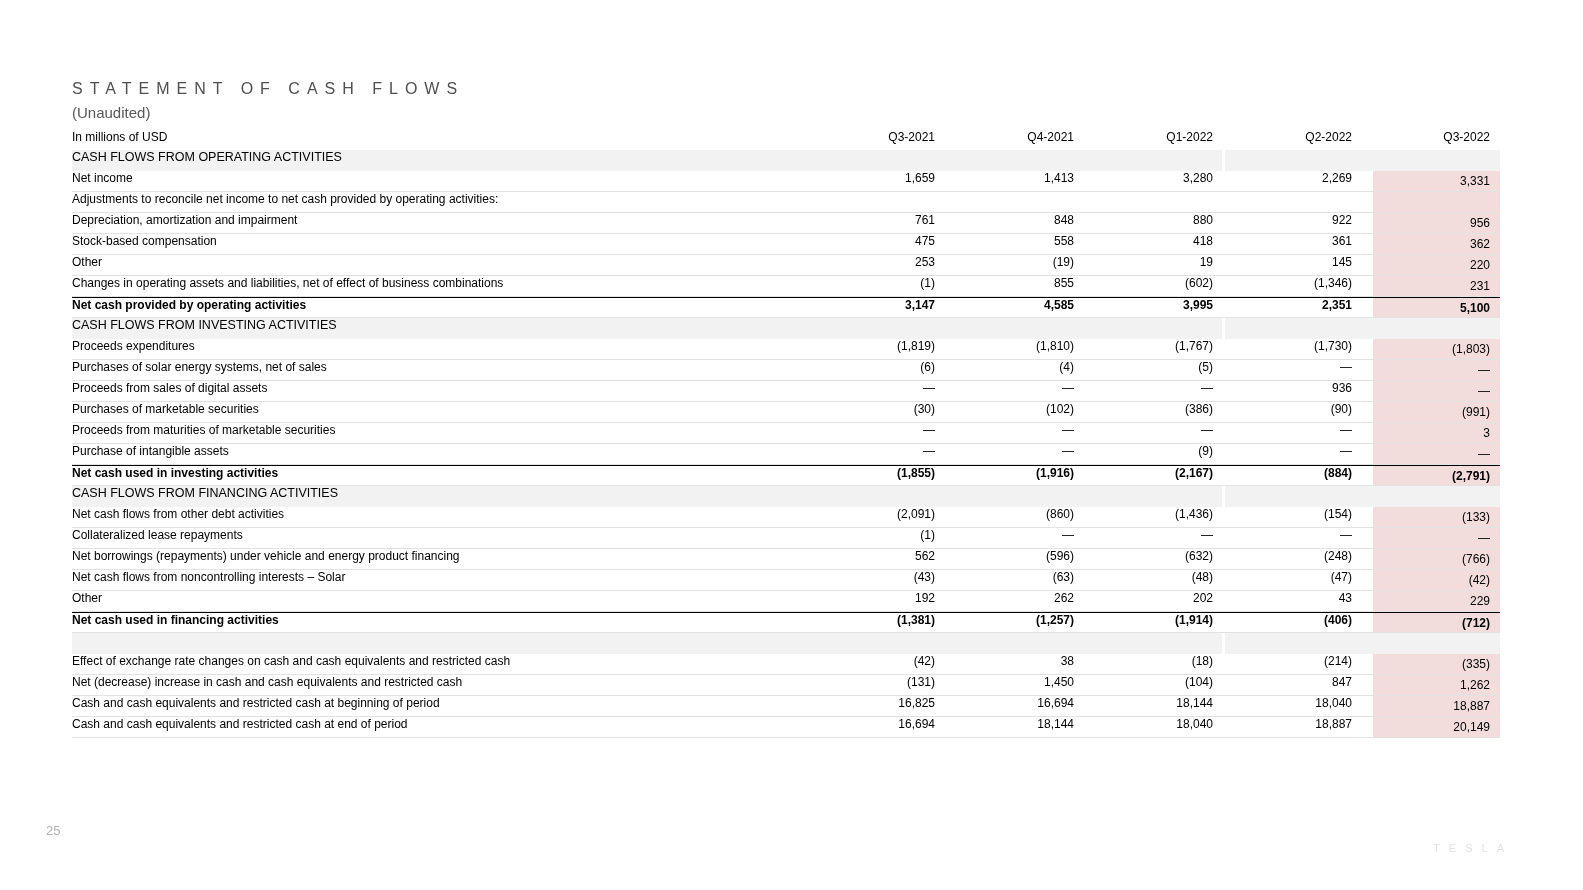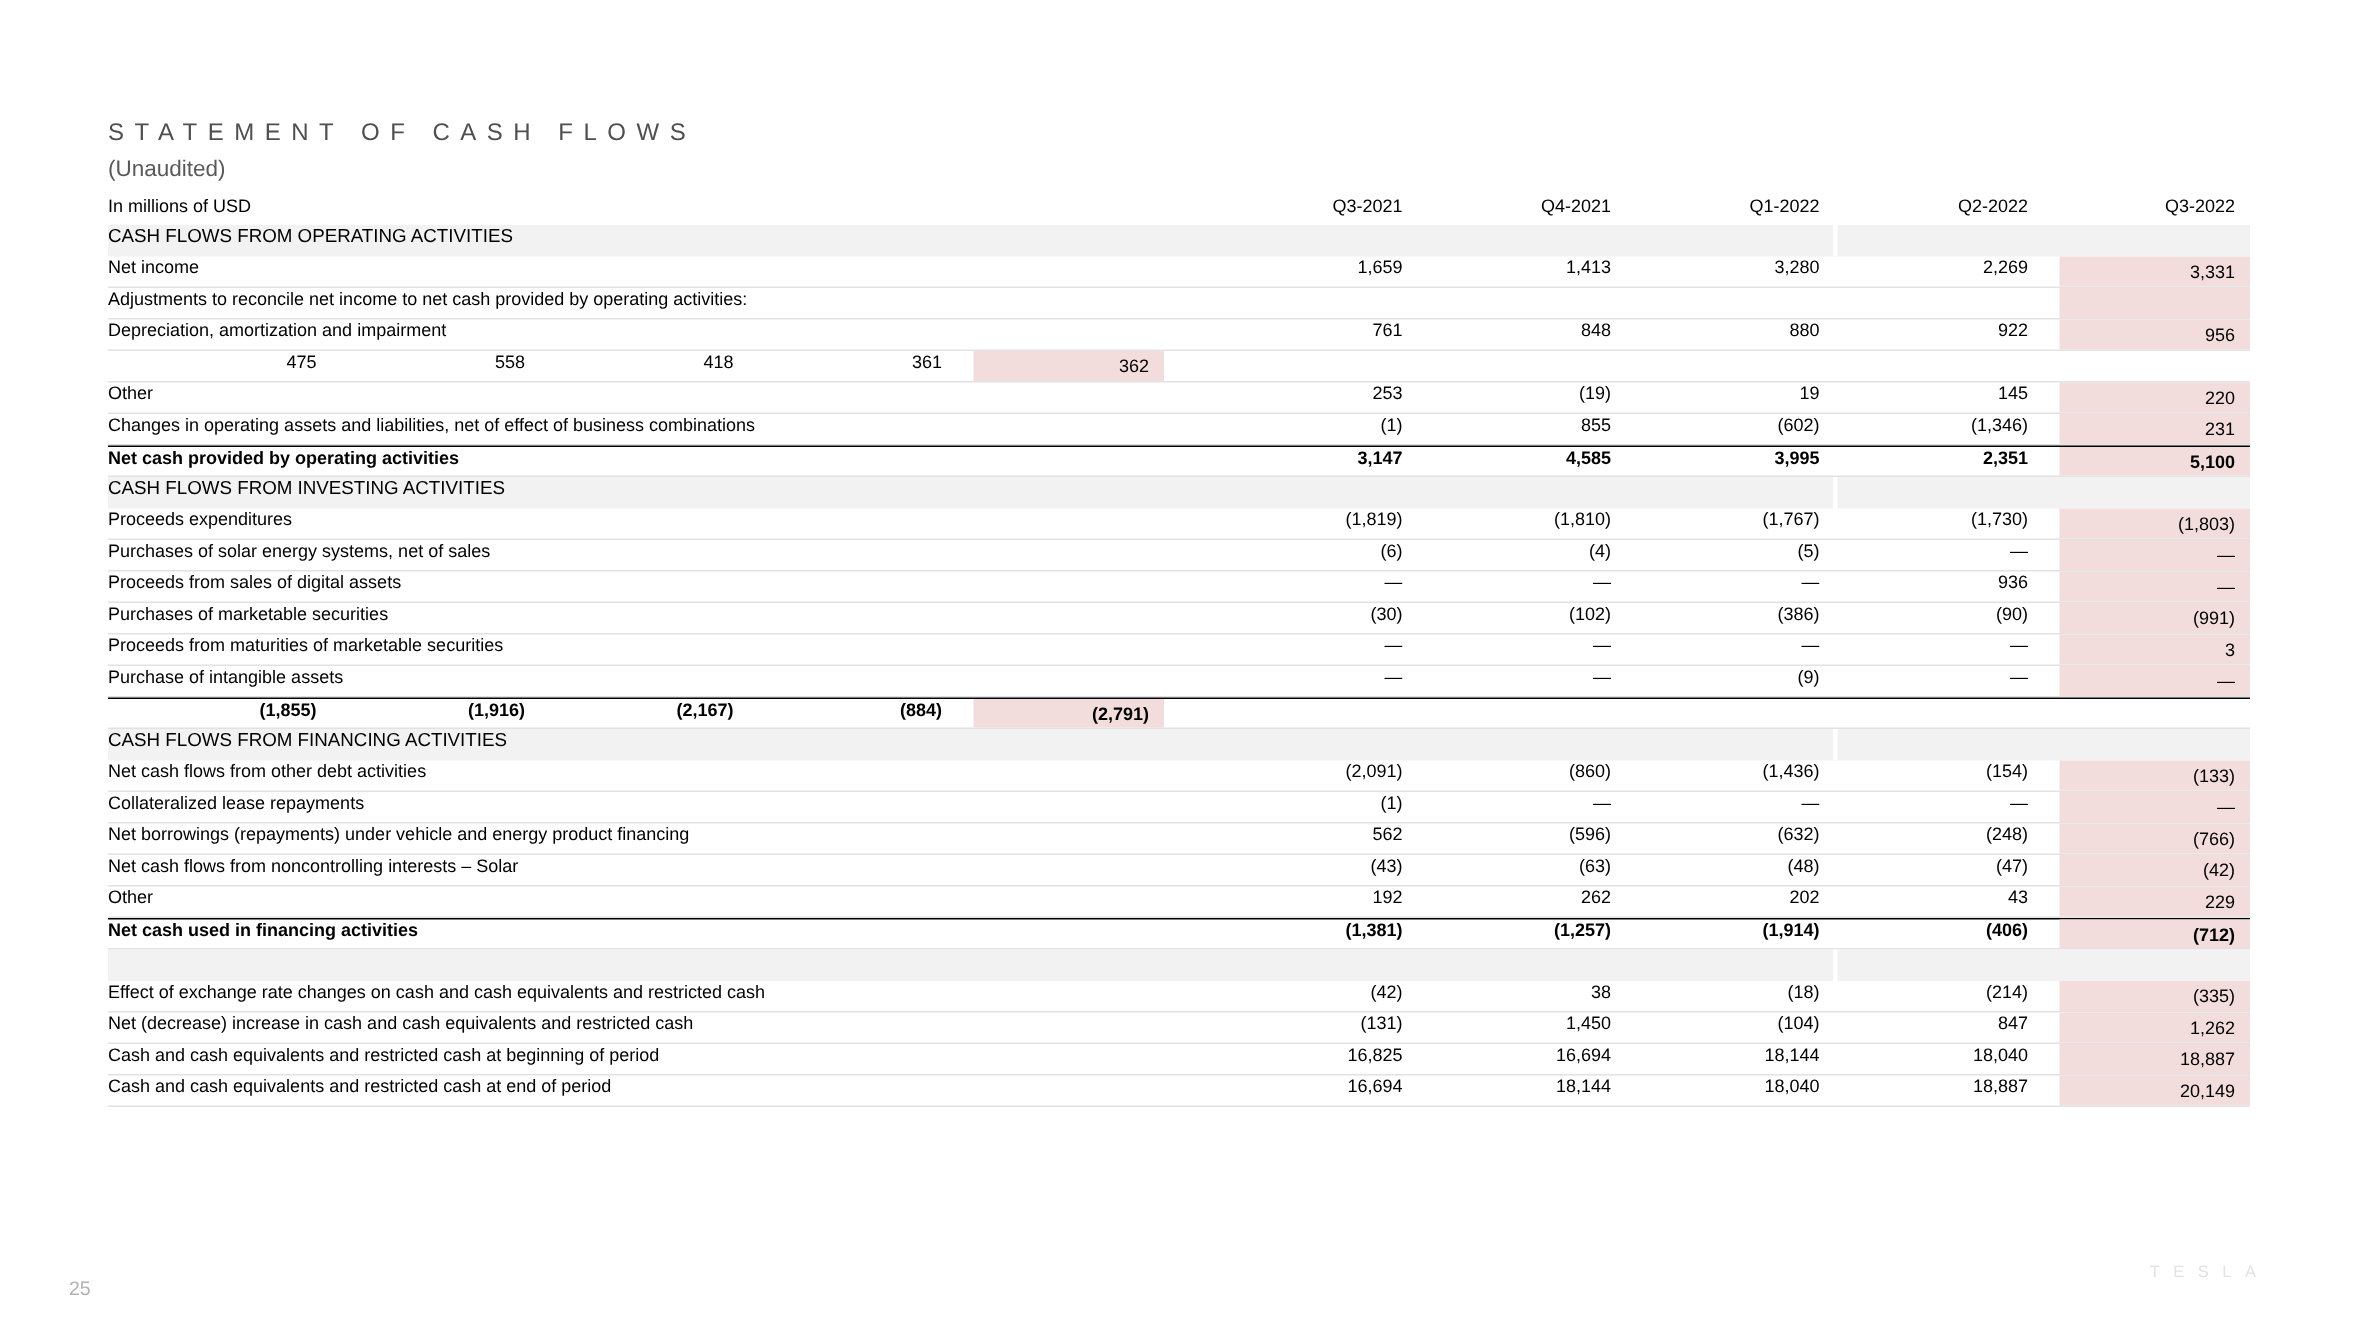"Stock-based compensation" div.cell { html: none -> <div>Stock-based compensation</div> }
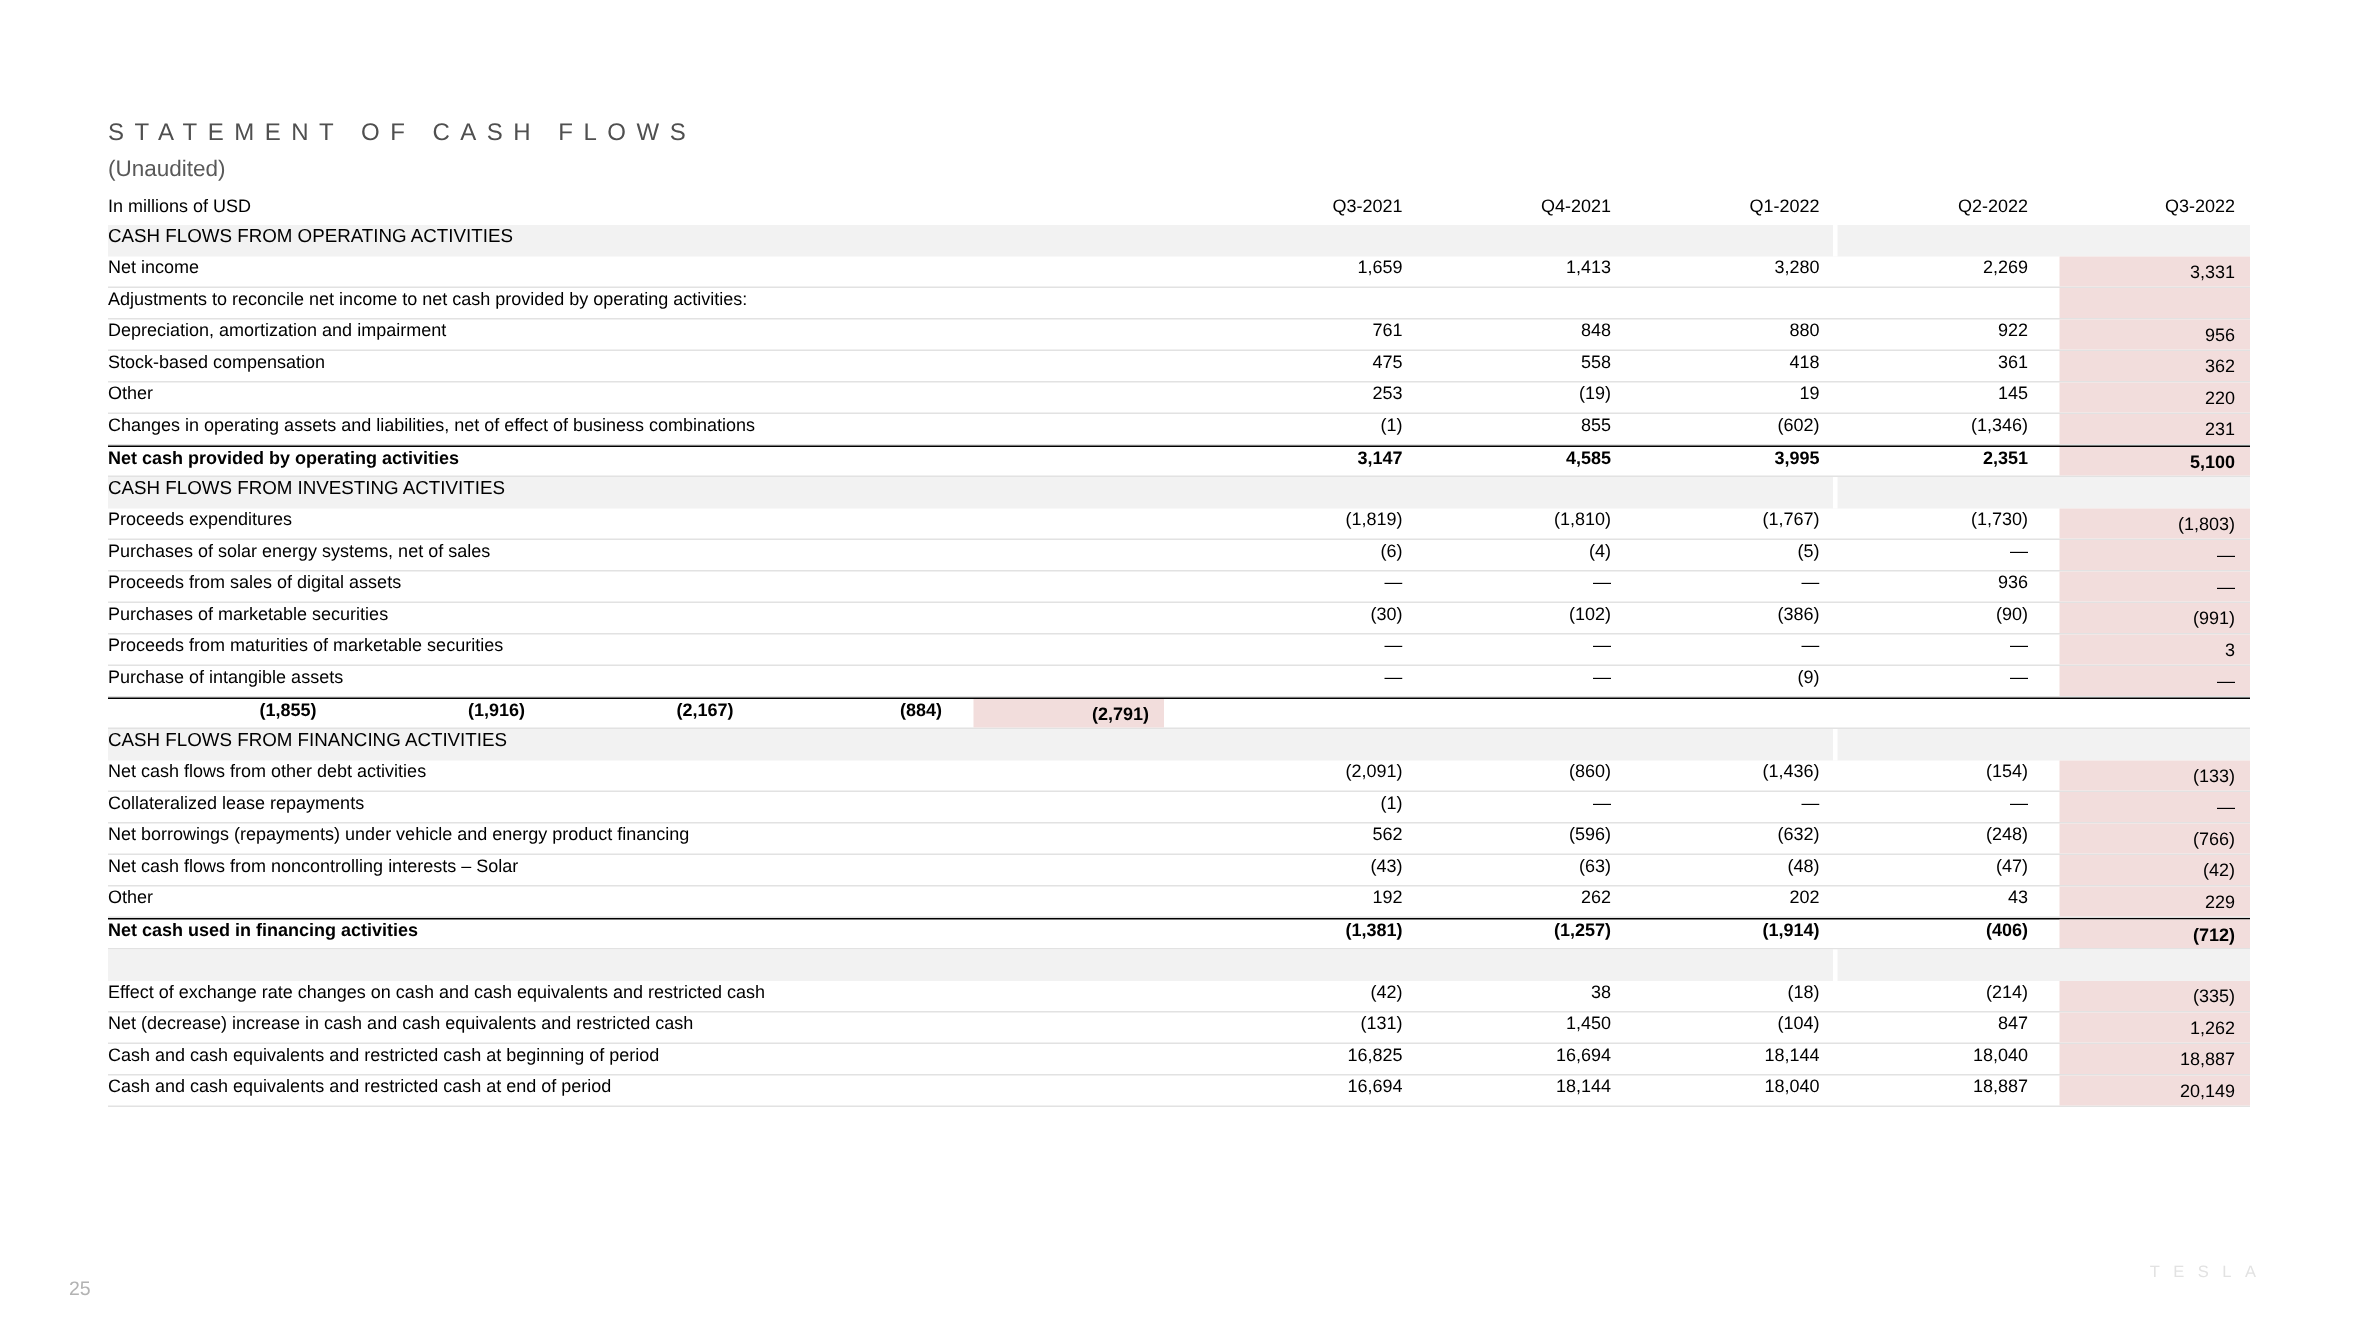"Net cash used in investing" div.cell { html: none -> <div>Net cash used in investing activities</div> }
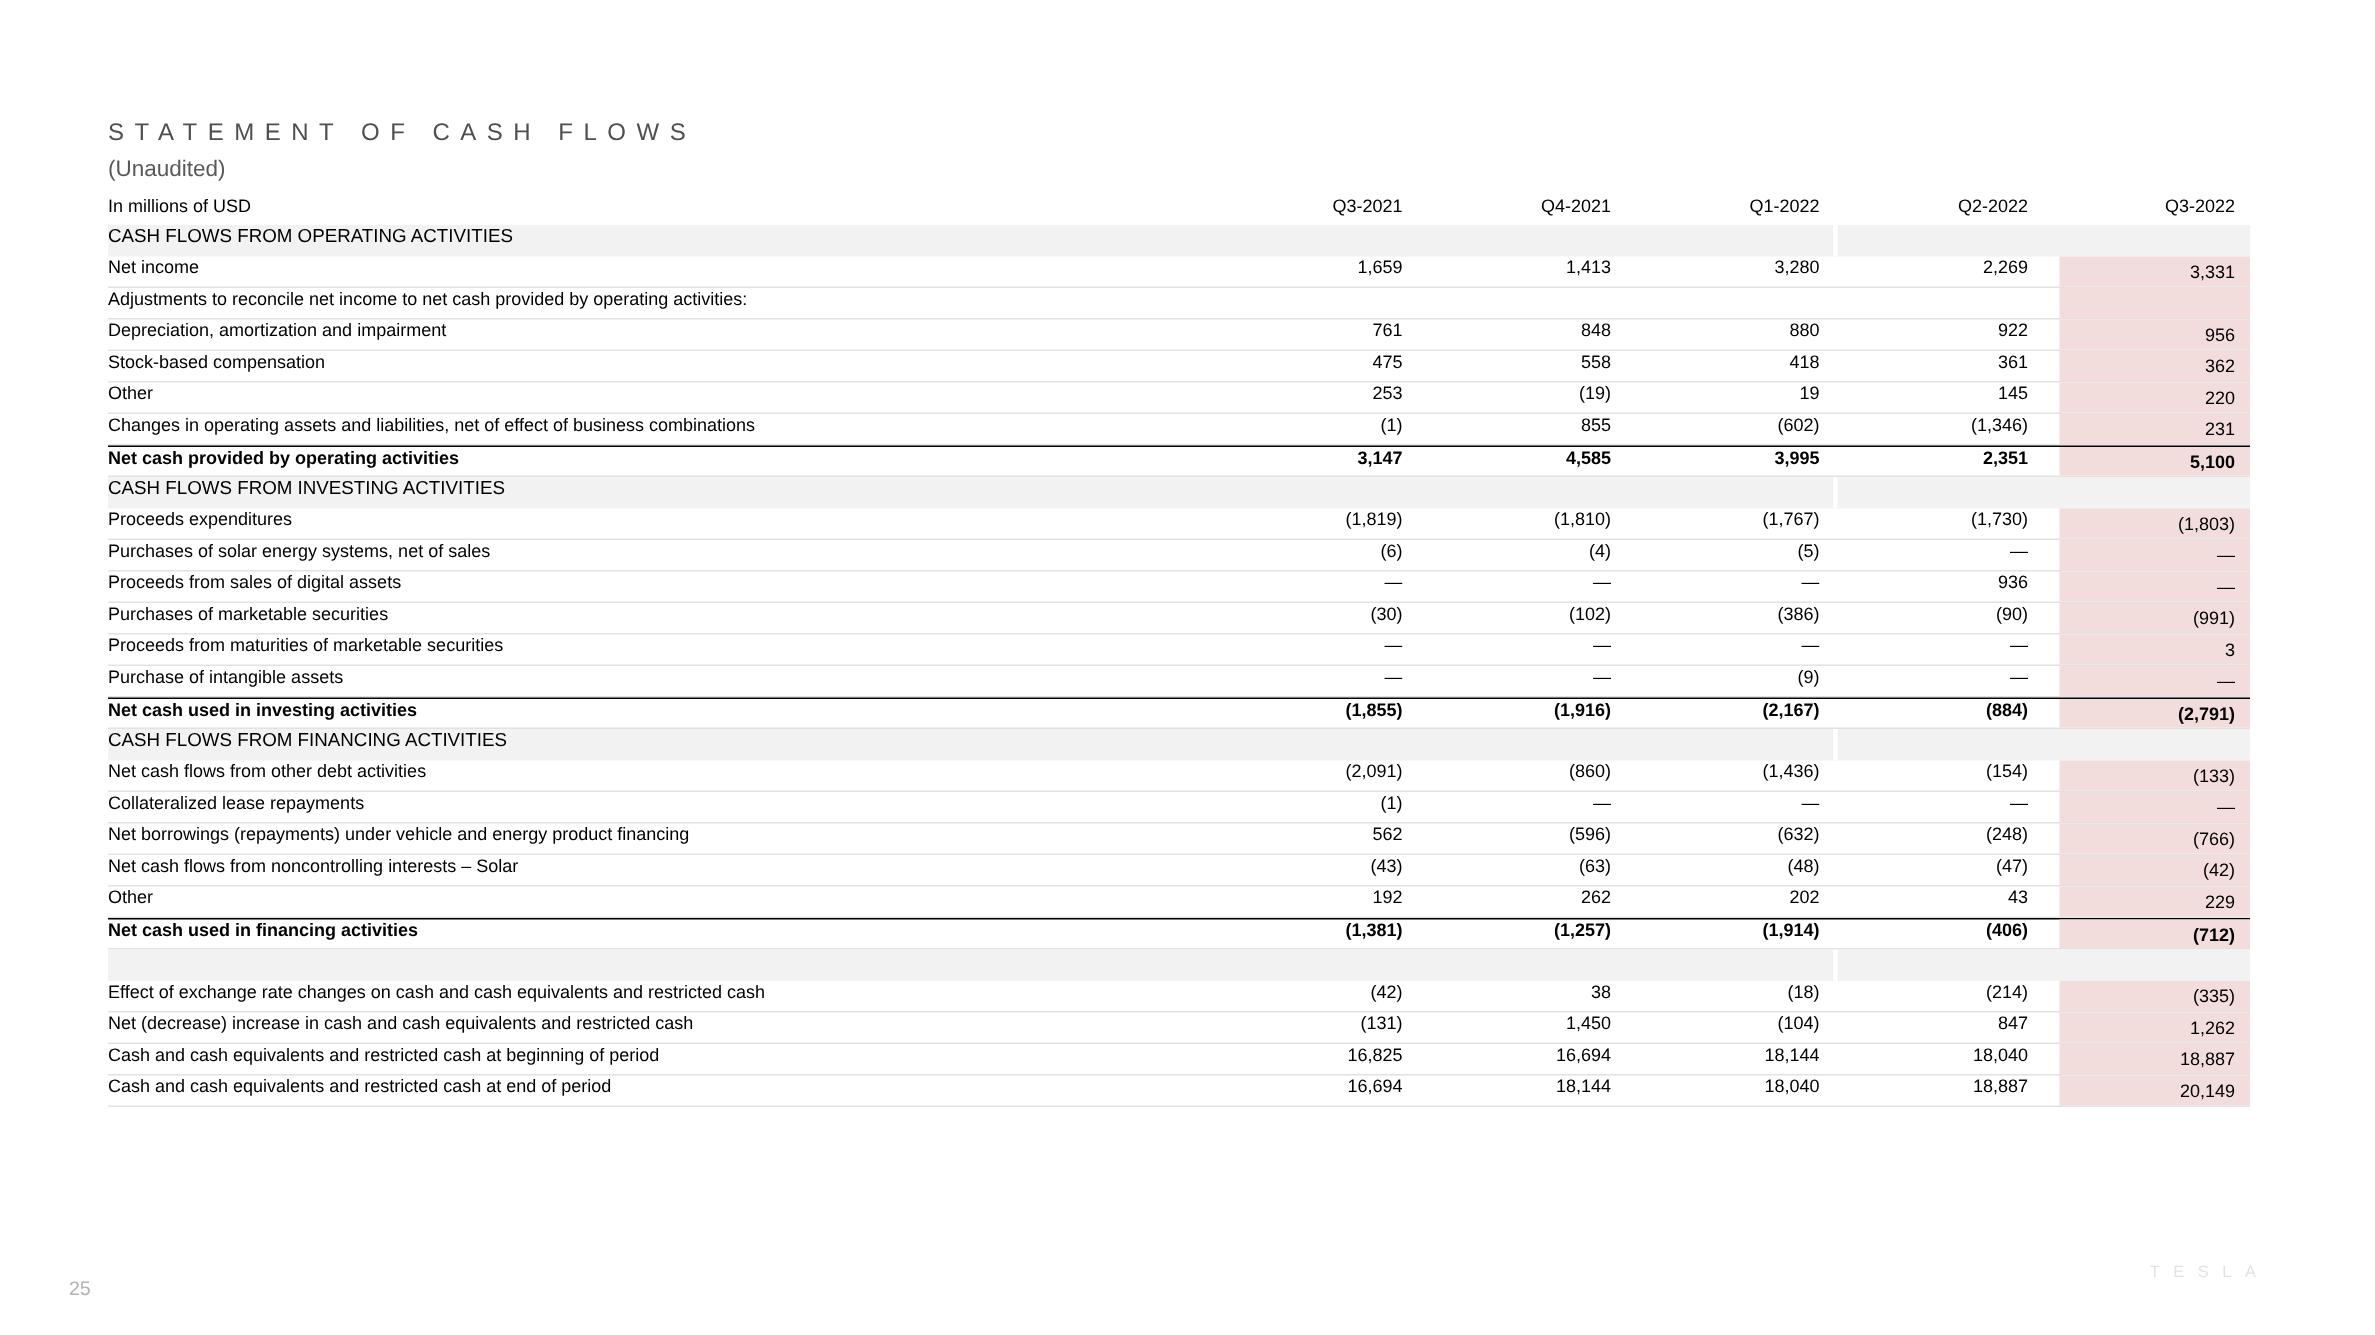"25" .page-number { bottom: 24px -> 52px }
